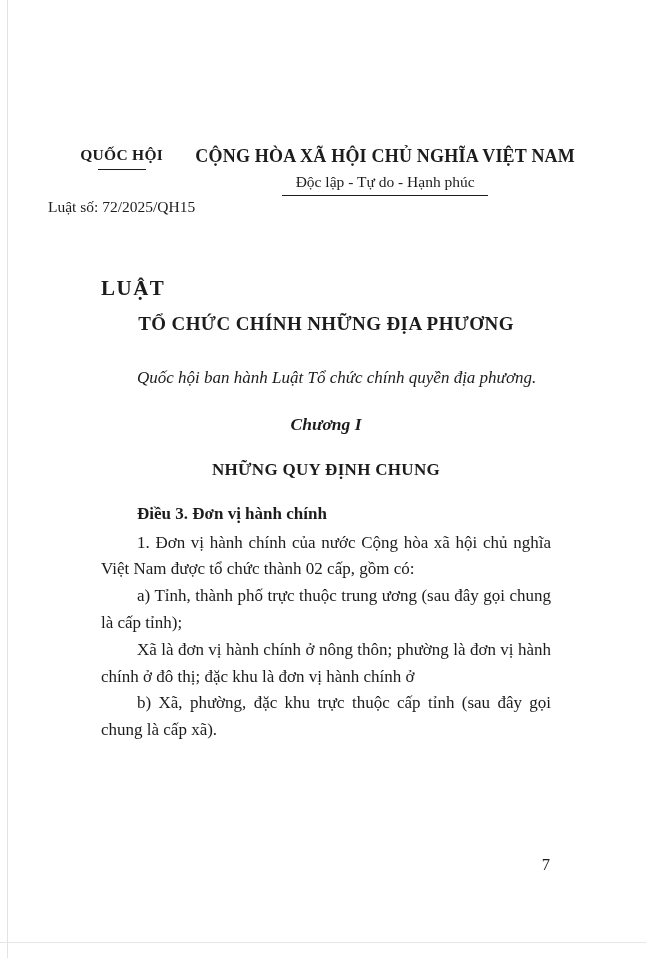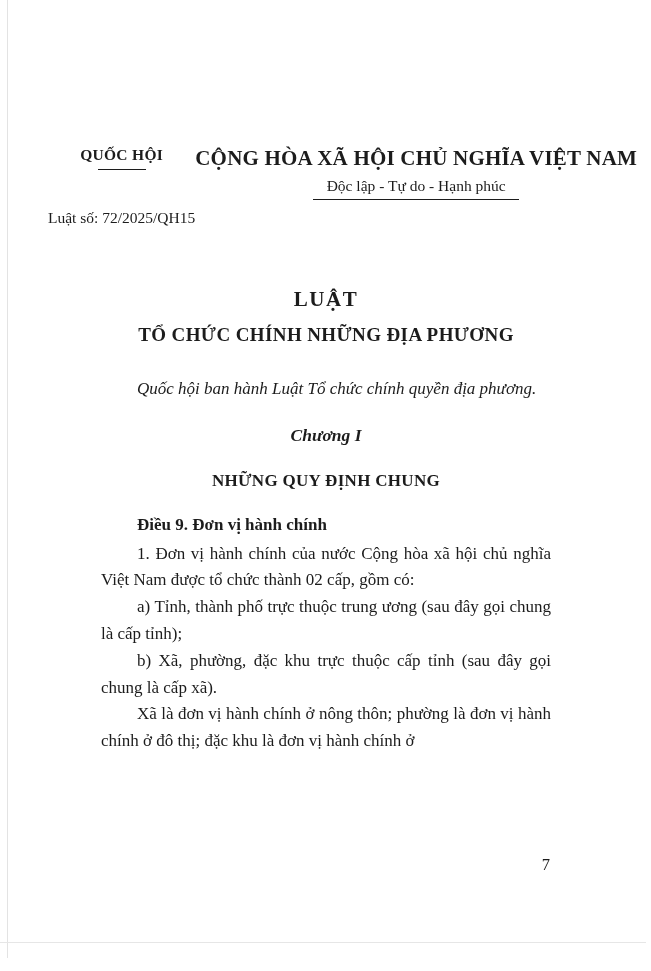"CỘNG HÒA XÃ HỘI CHỦ" .national-title { font-size: 21px -> 18px }
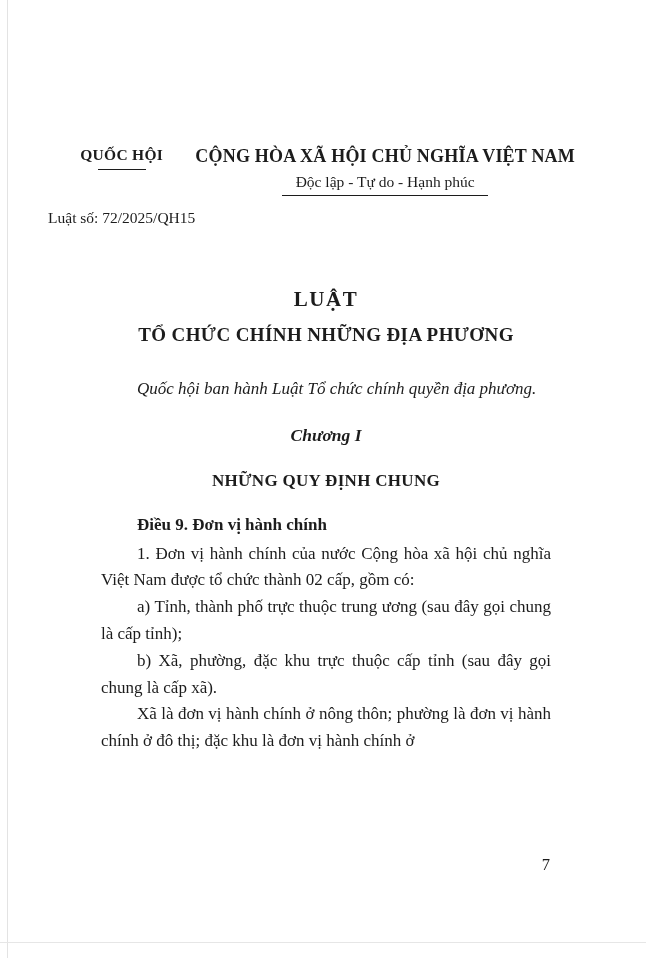"Luật số: 72/2025/QH15" .law-number { margin-top: 39px -> 28px; text-align: center -> left }
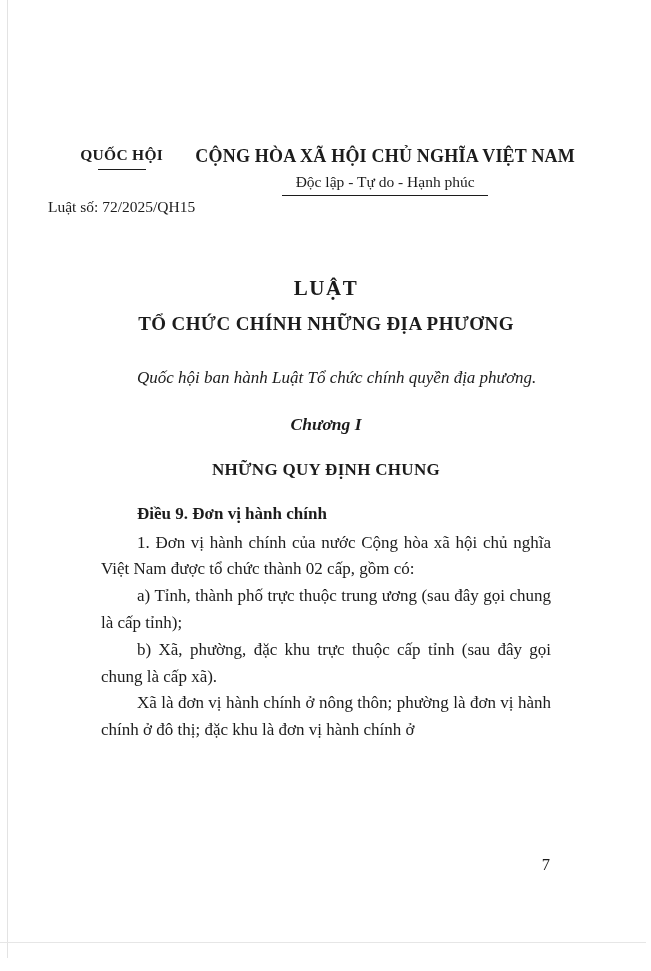"LUẬT" .law-title { text-align: center -> left }
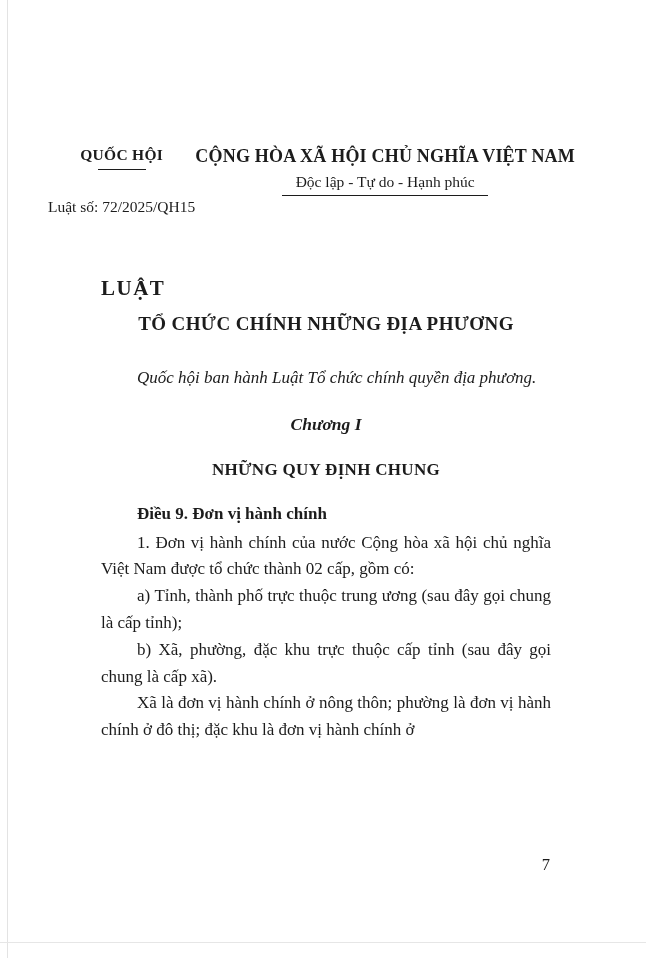"Điều 9. Đơn vị hành" div.article-heading { text: 9 -> 3 }
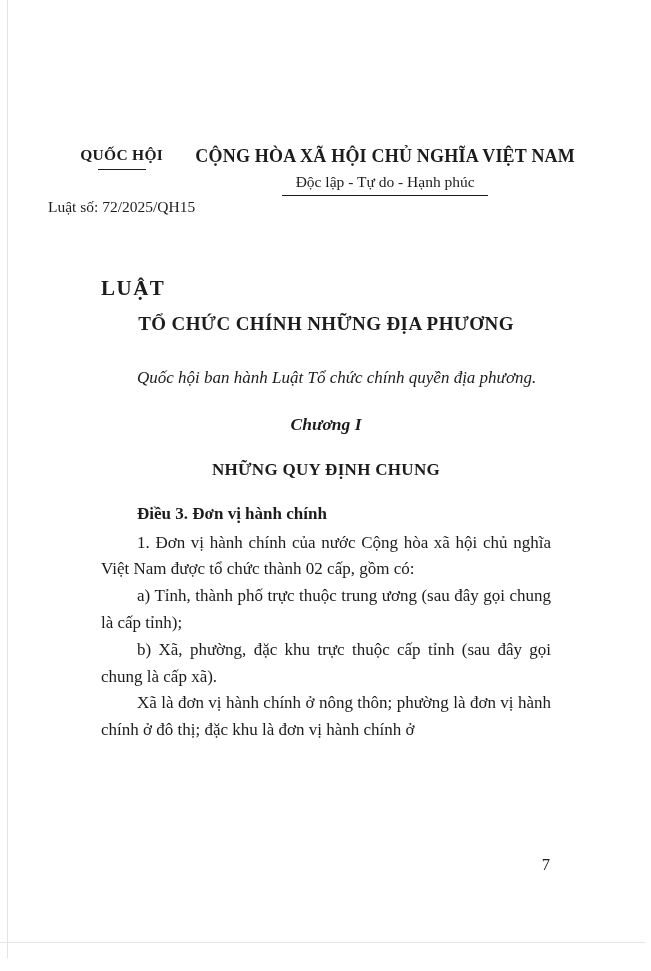"b) Xã, phường, đặc khu" p.para { order: before "Xã là đơn vị hành" -> after "Xã là đơn vị hành" }
